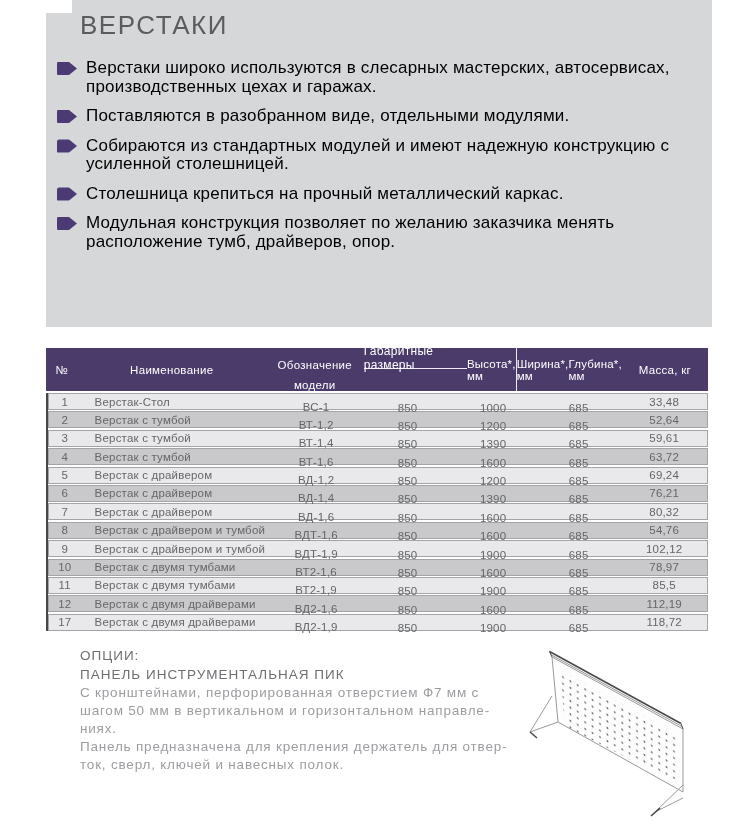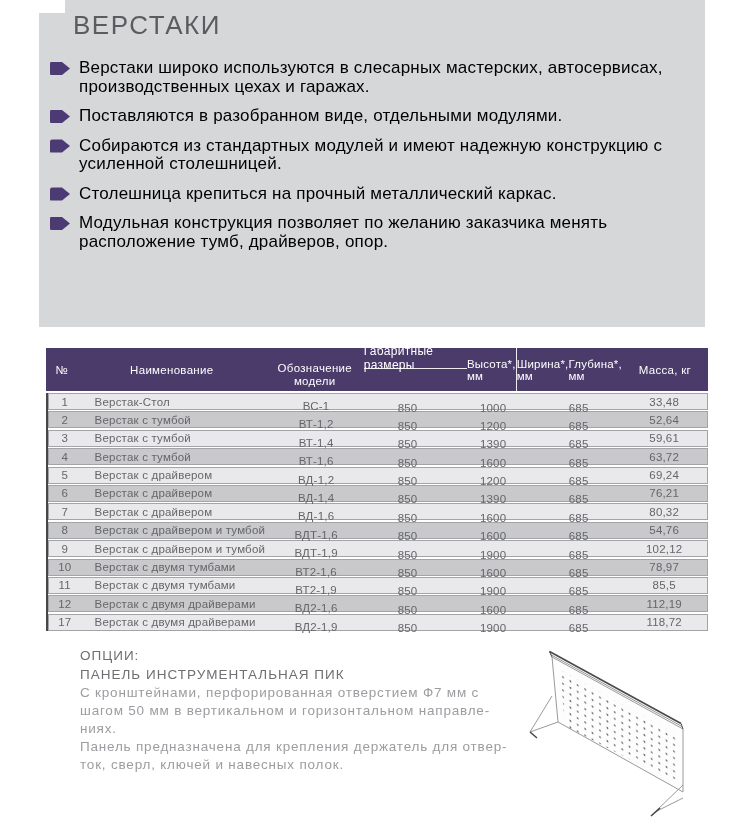"ВЕРСТАКИ" .hero { left: 39px -> 46px }
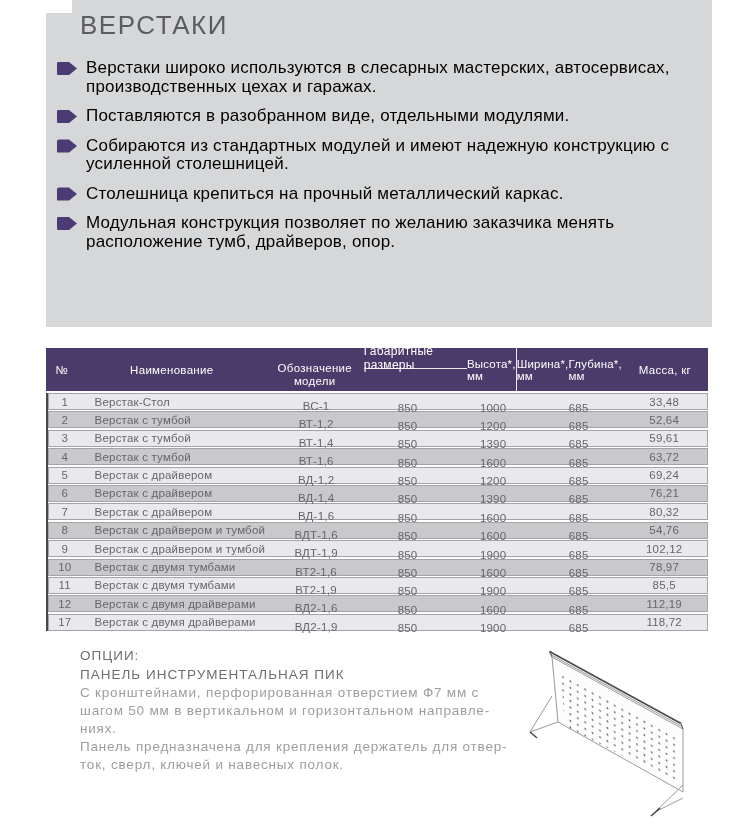"Обозначение модели" .c-model { line-height: 13px -> 20px }
